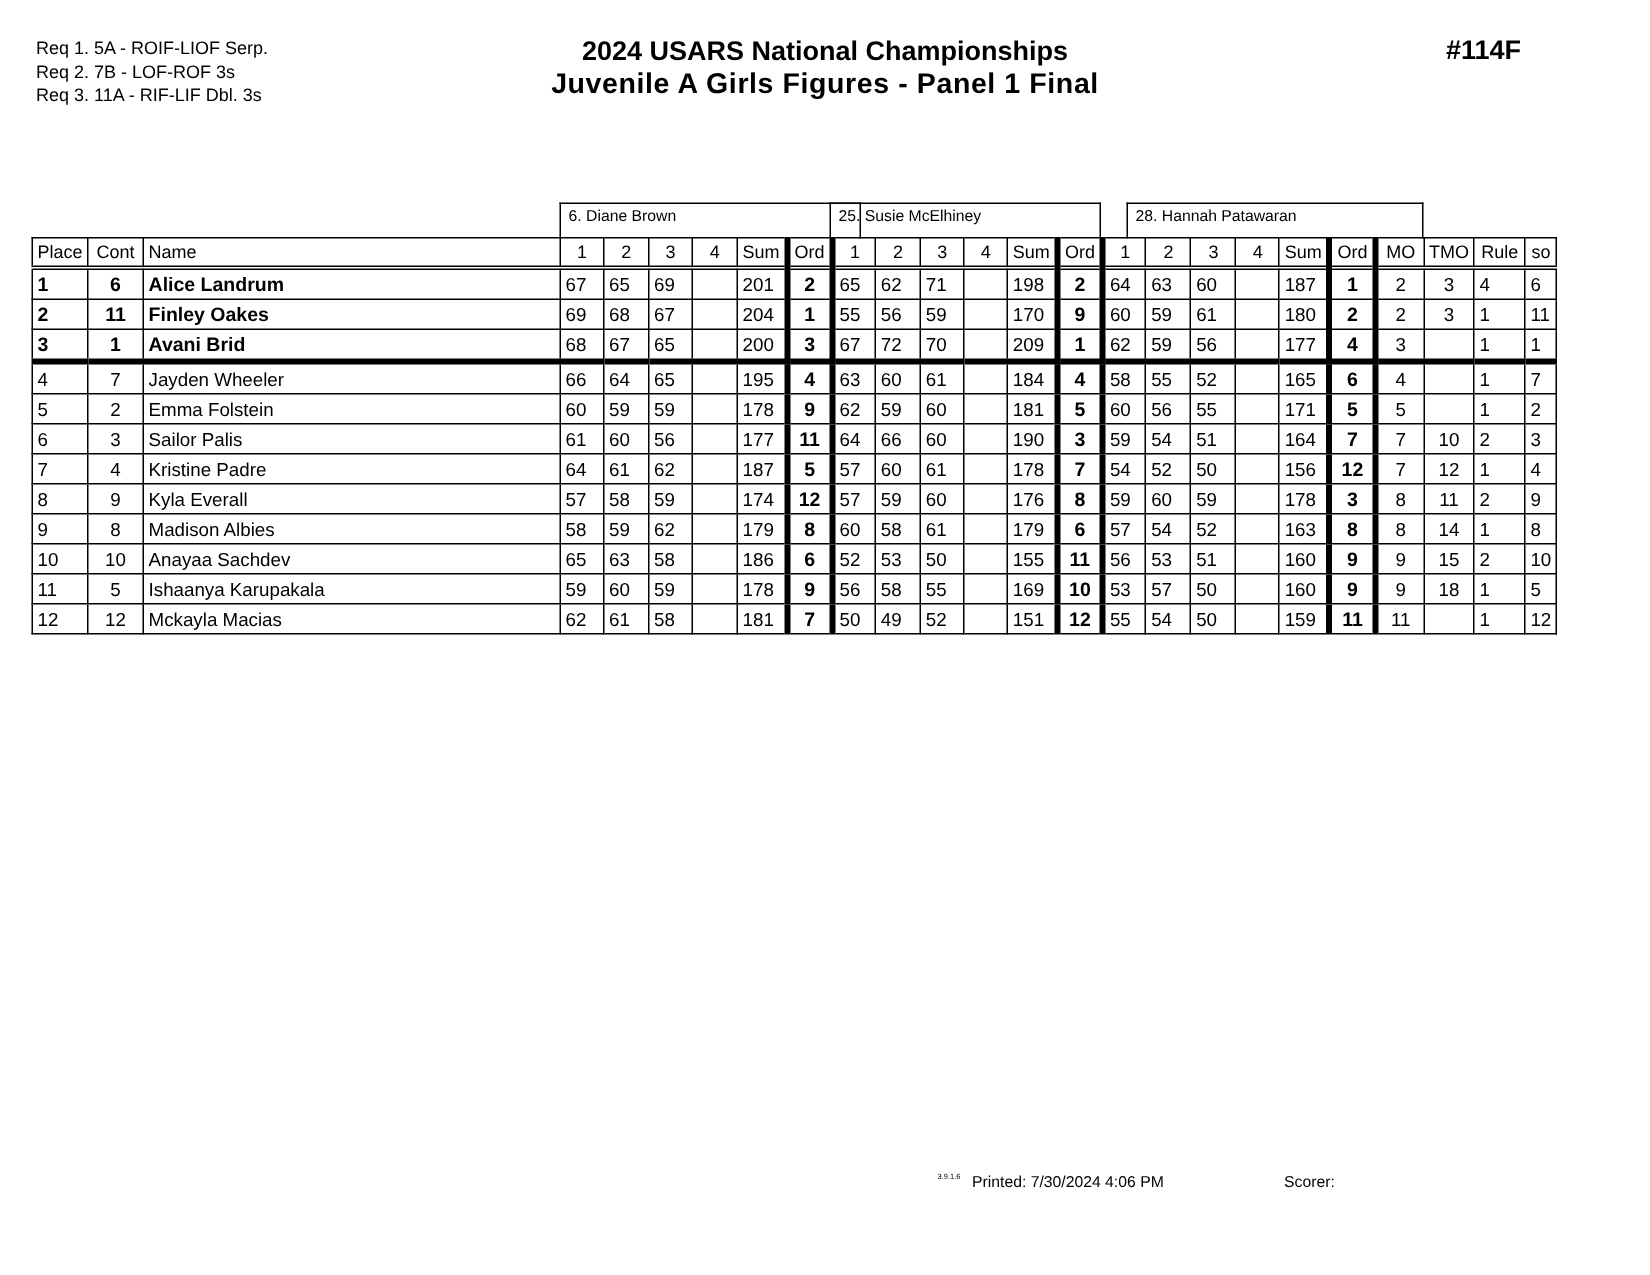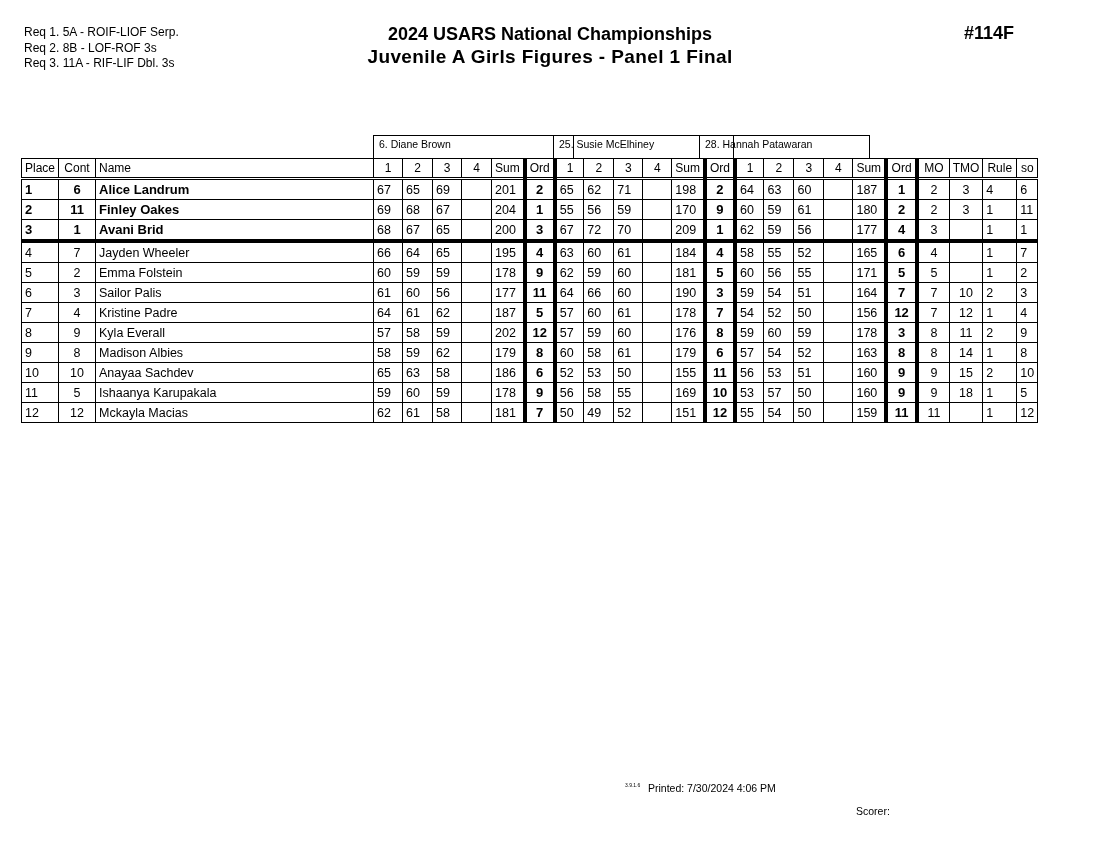"Req 2. 8B - LOF-ROF" div { text: 8B -> 7B }
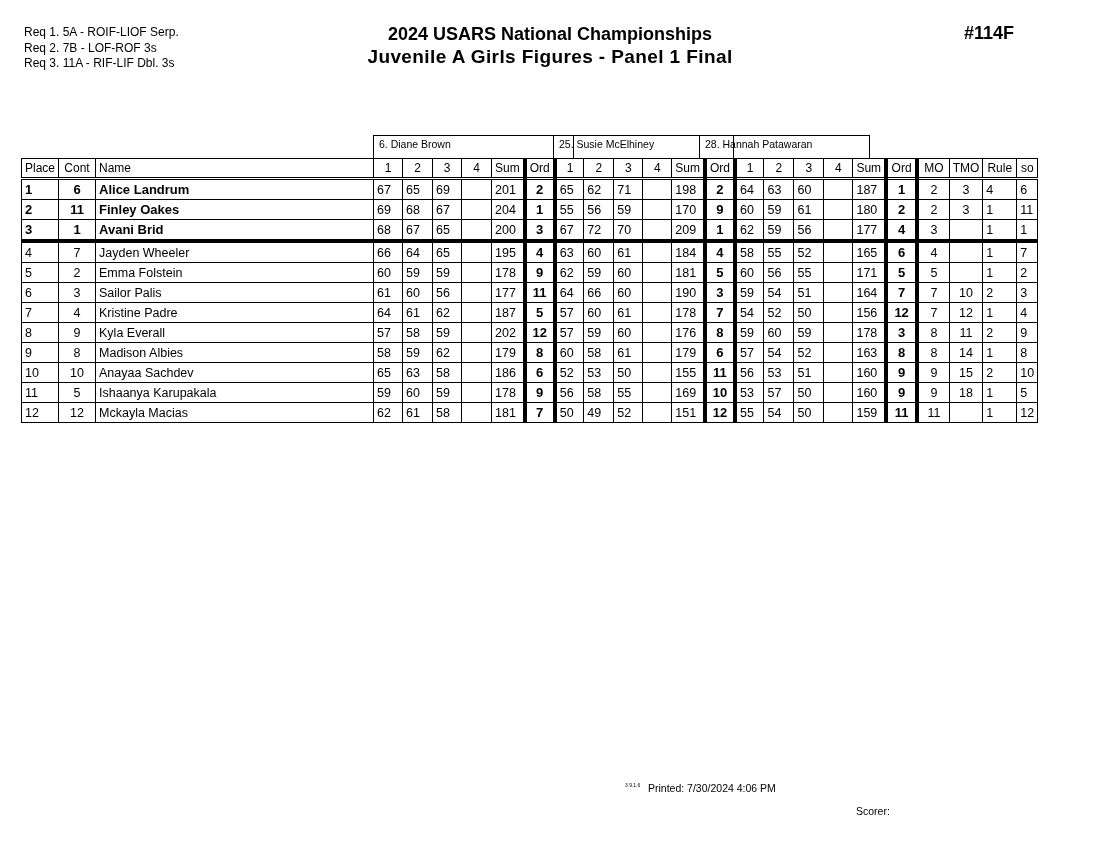"28. Hannah Patawaran" div.judges { left: 699px -> 751px; width: 171px -> 198px }
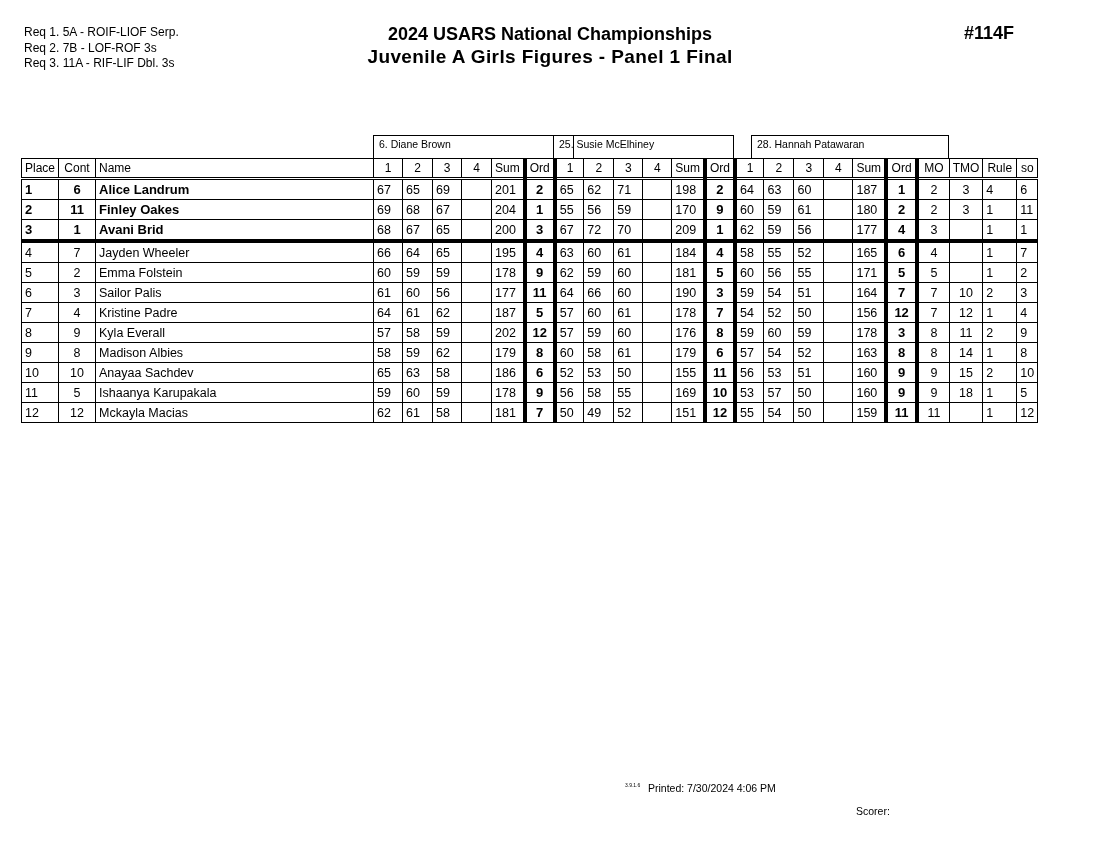"202" td.r { text: 202 -> 174 }
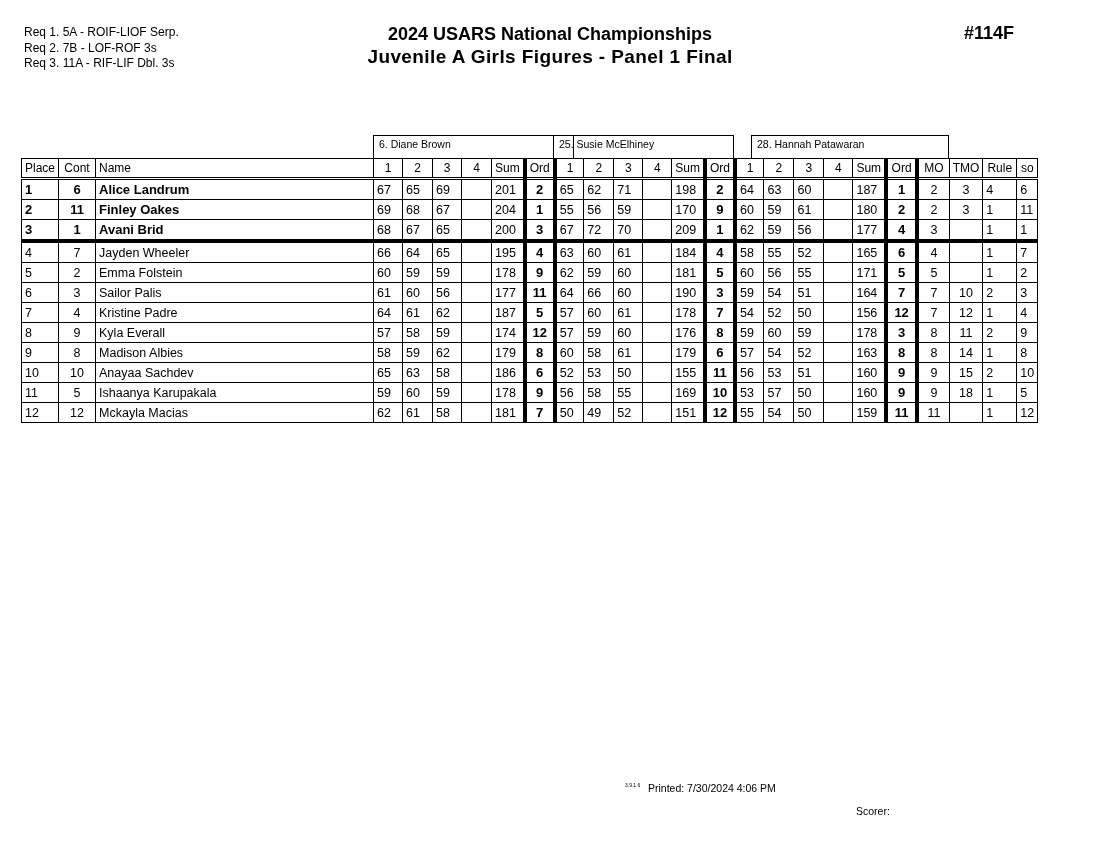"Scorer:" div.footer { margin-top: 23px -> none }
